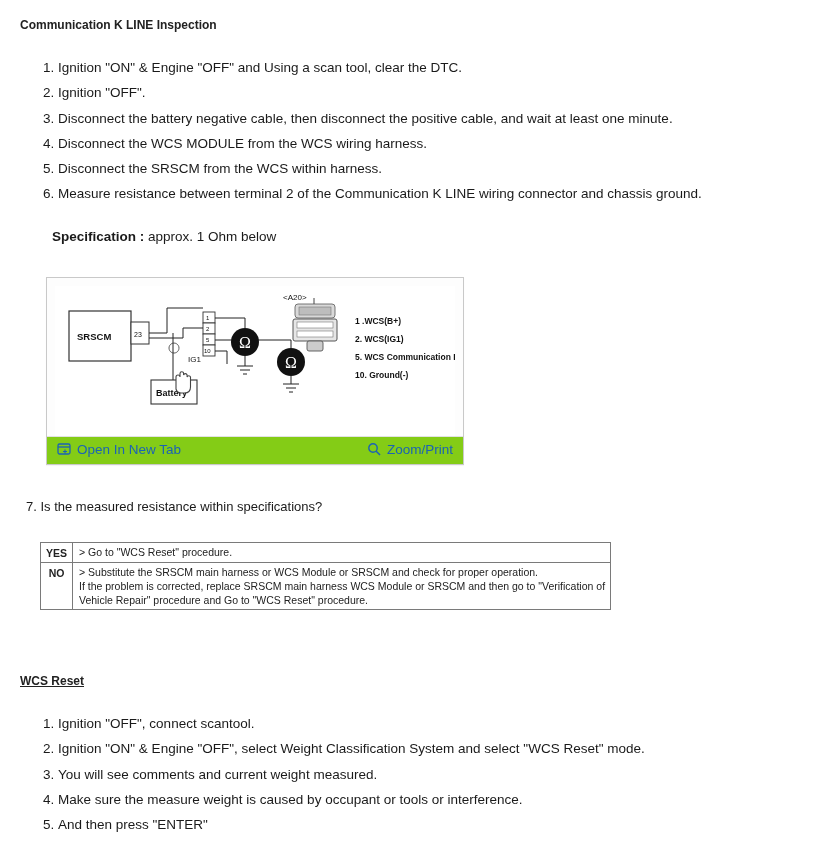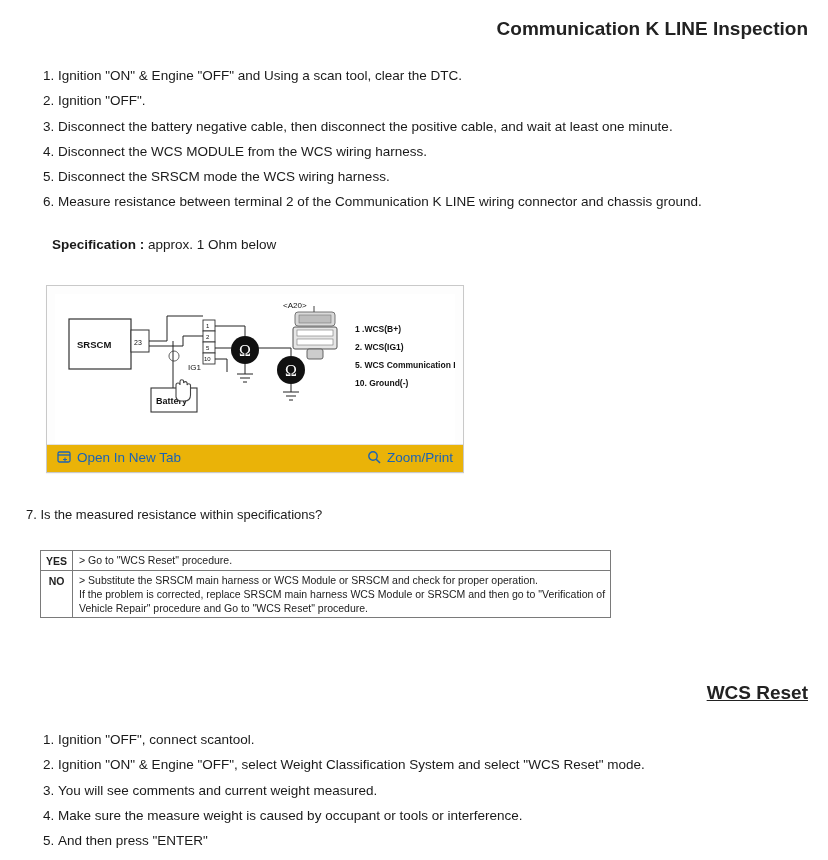"Communication K LINE Inspection" h2.section-title { font-size: 19px -> 12px; text-align: right -> none }
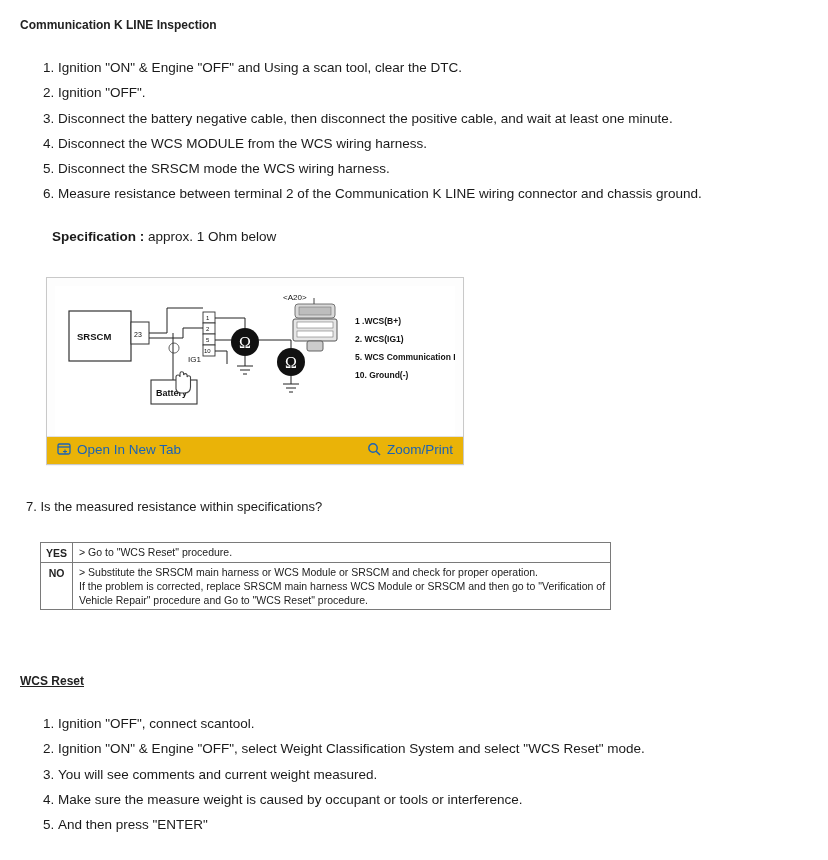"Disconnect the SRSCM mode the" li { text: mode the WCS wiring -> from the WCS within }
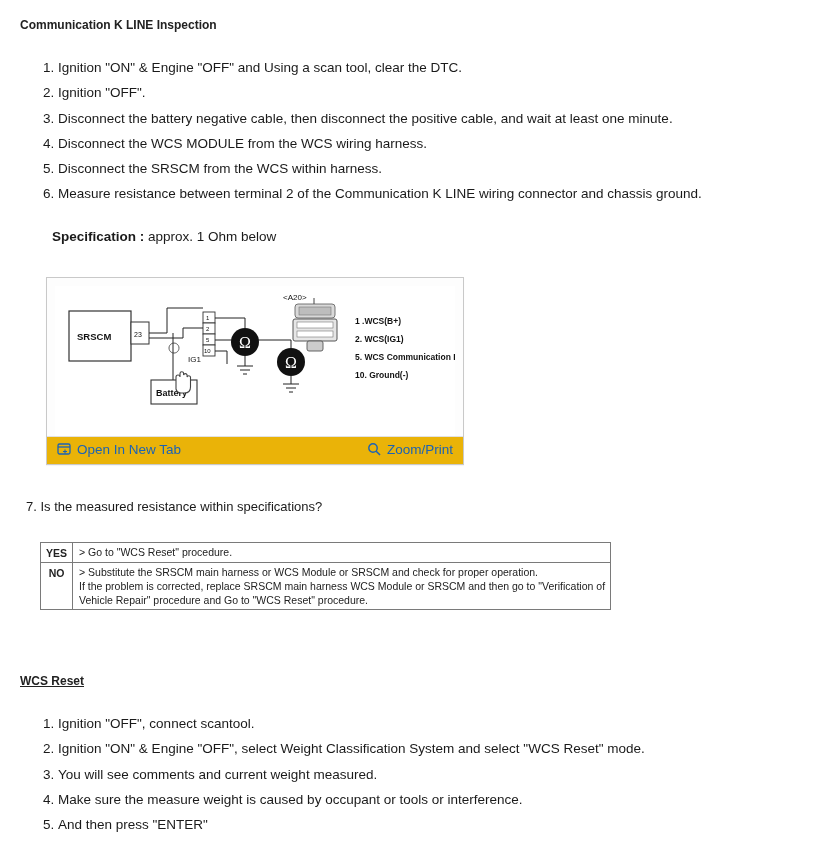"Open In New Tab" .figure-actions { background: #eab308 -> #84cc16 }
